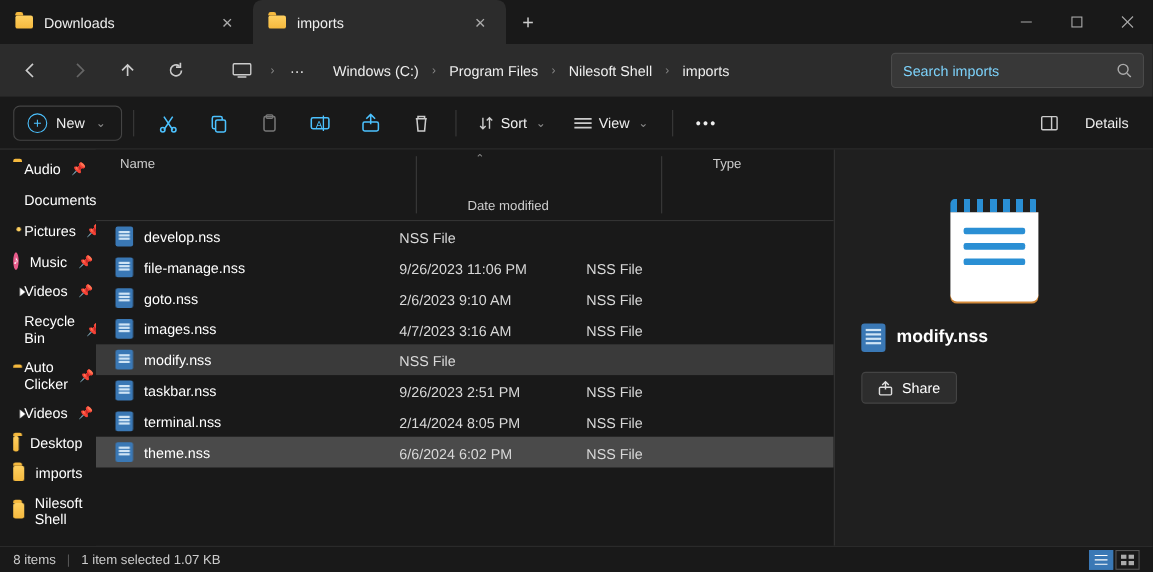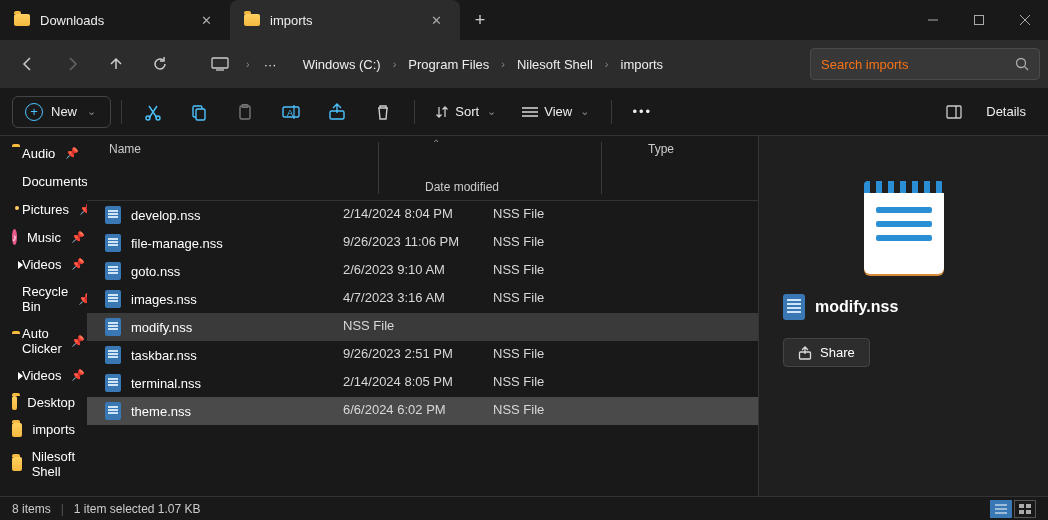"Search imports" .search-box .ph { color: #f97316 -> #7dd3fc }
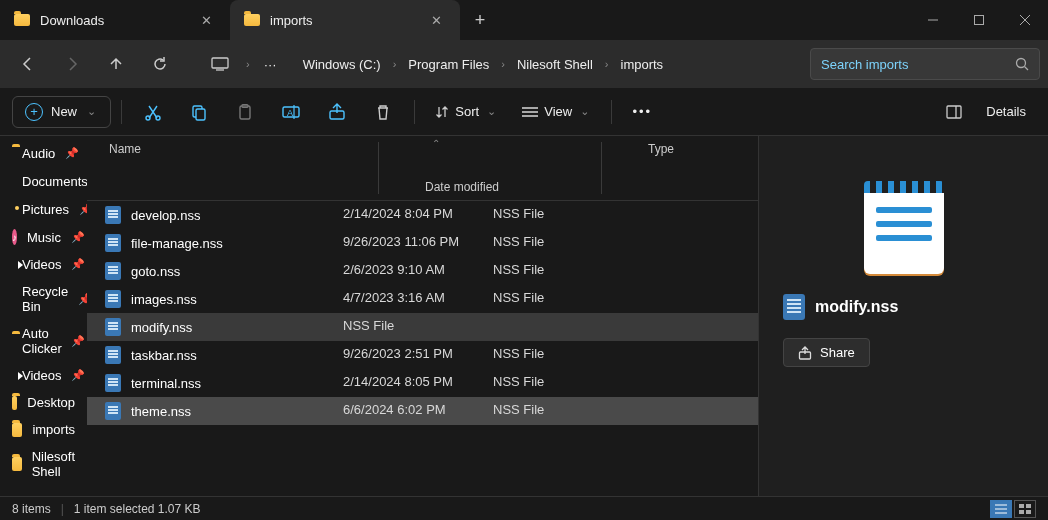"develop.nss" .row { align-items: flex-start -> flex-end; gap: none -> 20px }
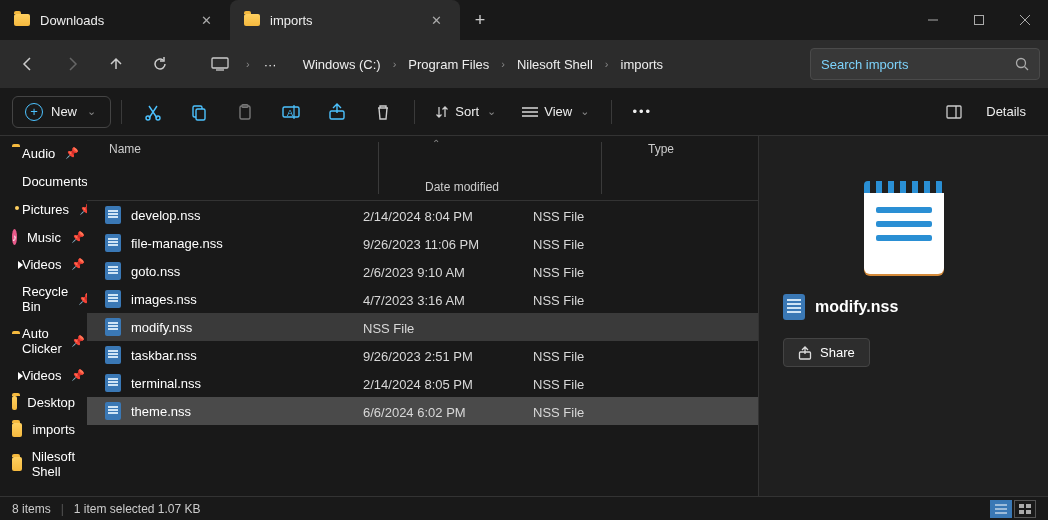"2/14/2024 8:04 PM" div.c-date { html: <div>2/14/2024 8:04 PM</div> -> none }
